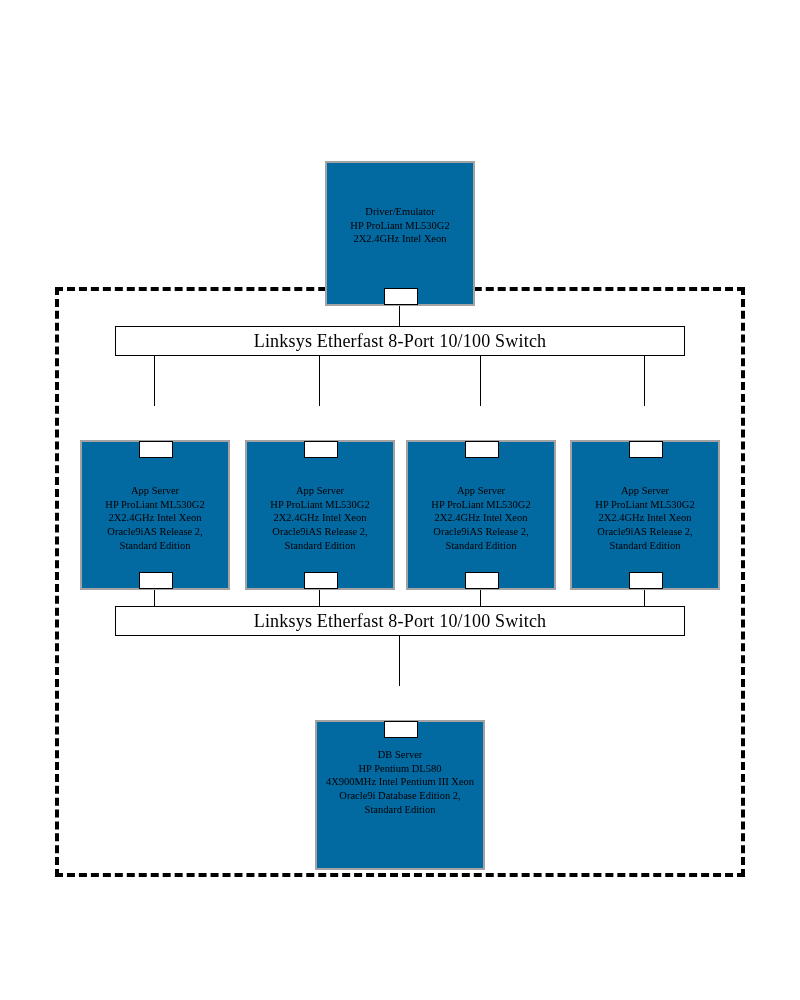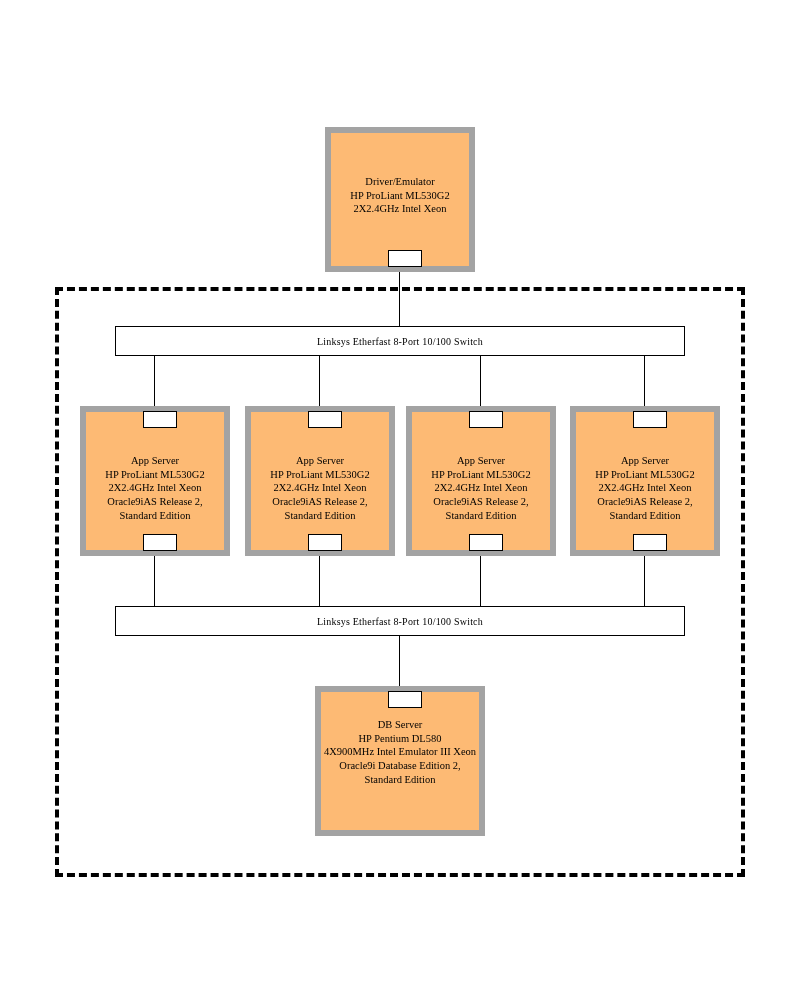"Driver/Emulator" .node { background: #fdba74 -> #0369a1; border: 6px solid #a3a3a3 -> 2px solid #a3a3a3; margin-top: none -> 34px }
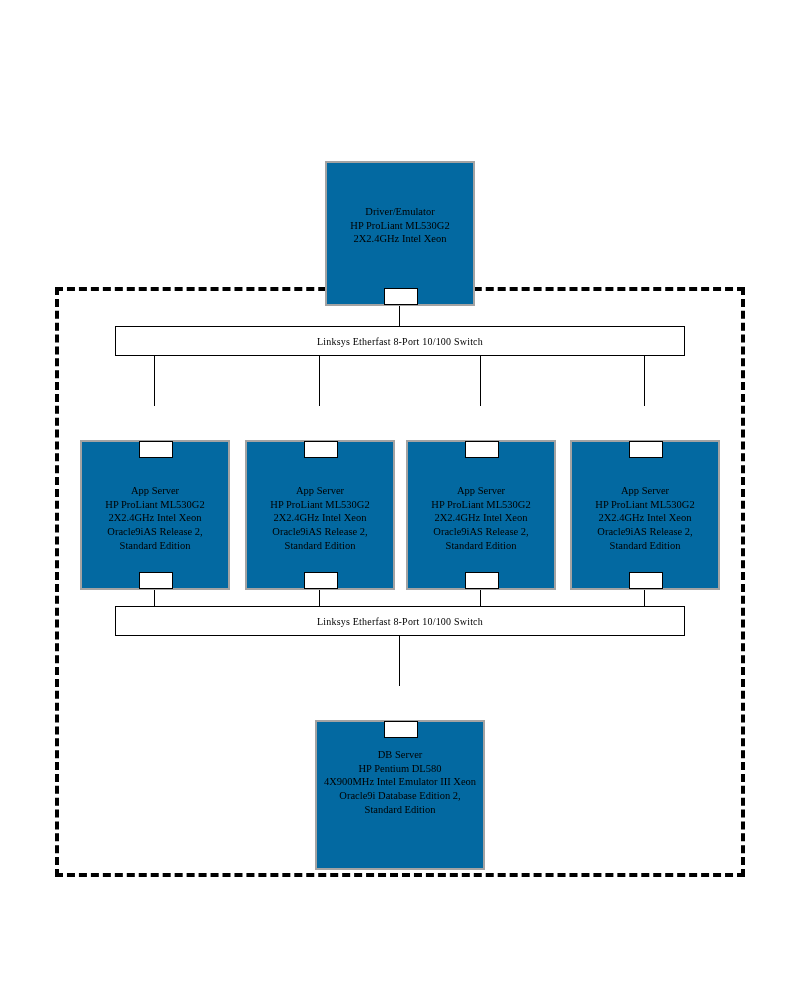"Linksys Etherfast 8-Port 10/100 Switch" .switch { font-size: 10px -> 18px }
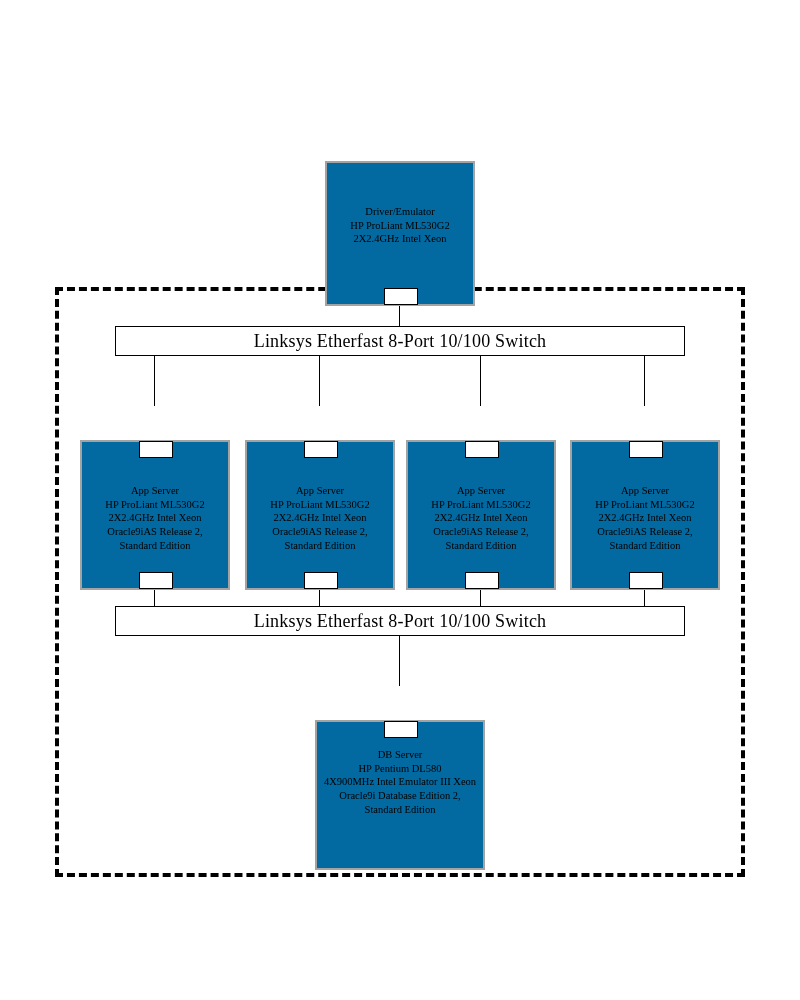"4X900MHz Intel Emulator III Xeon" span { text: Emulator -> Pentium }
